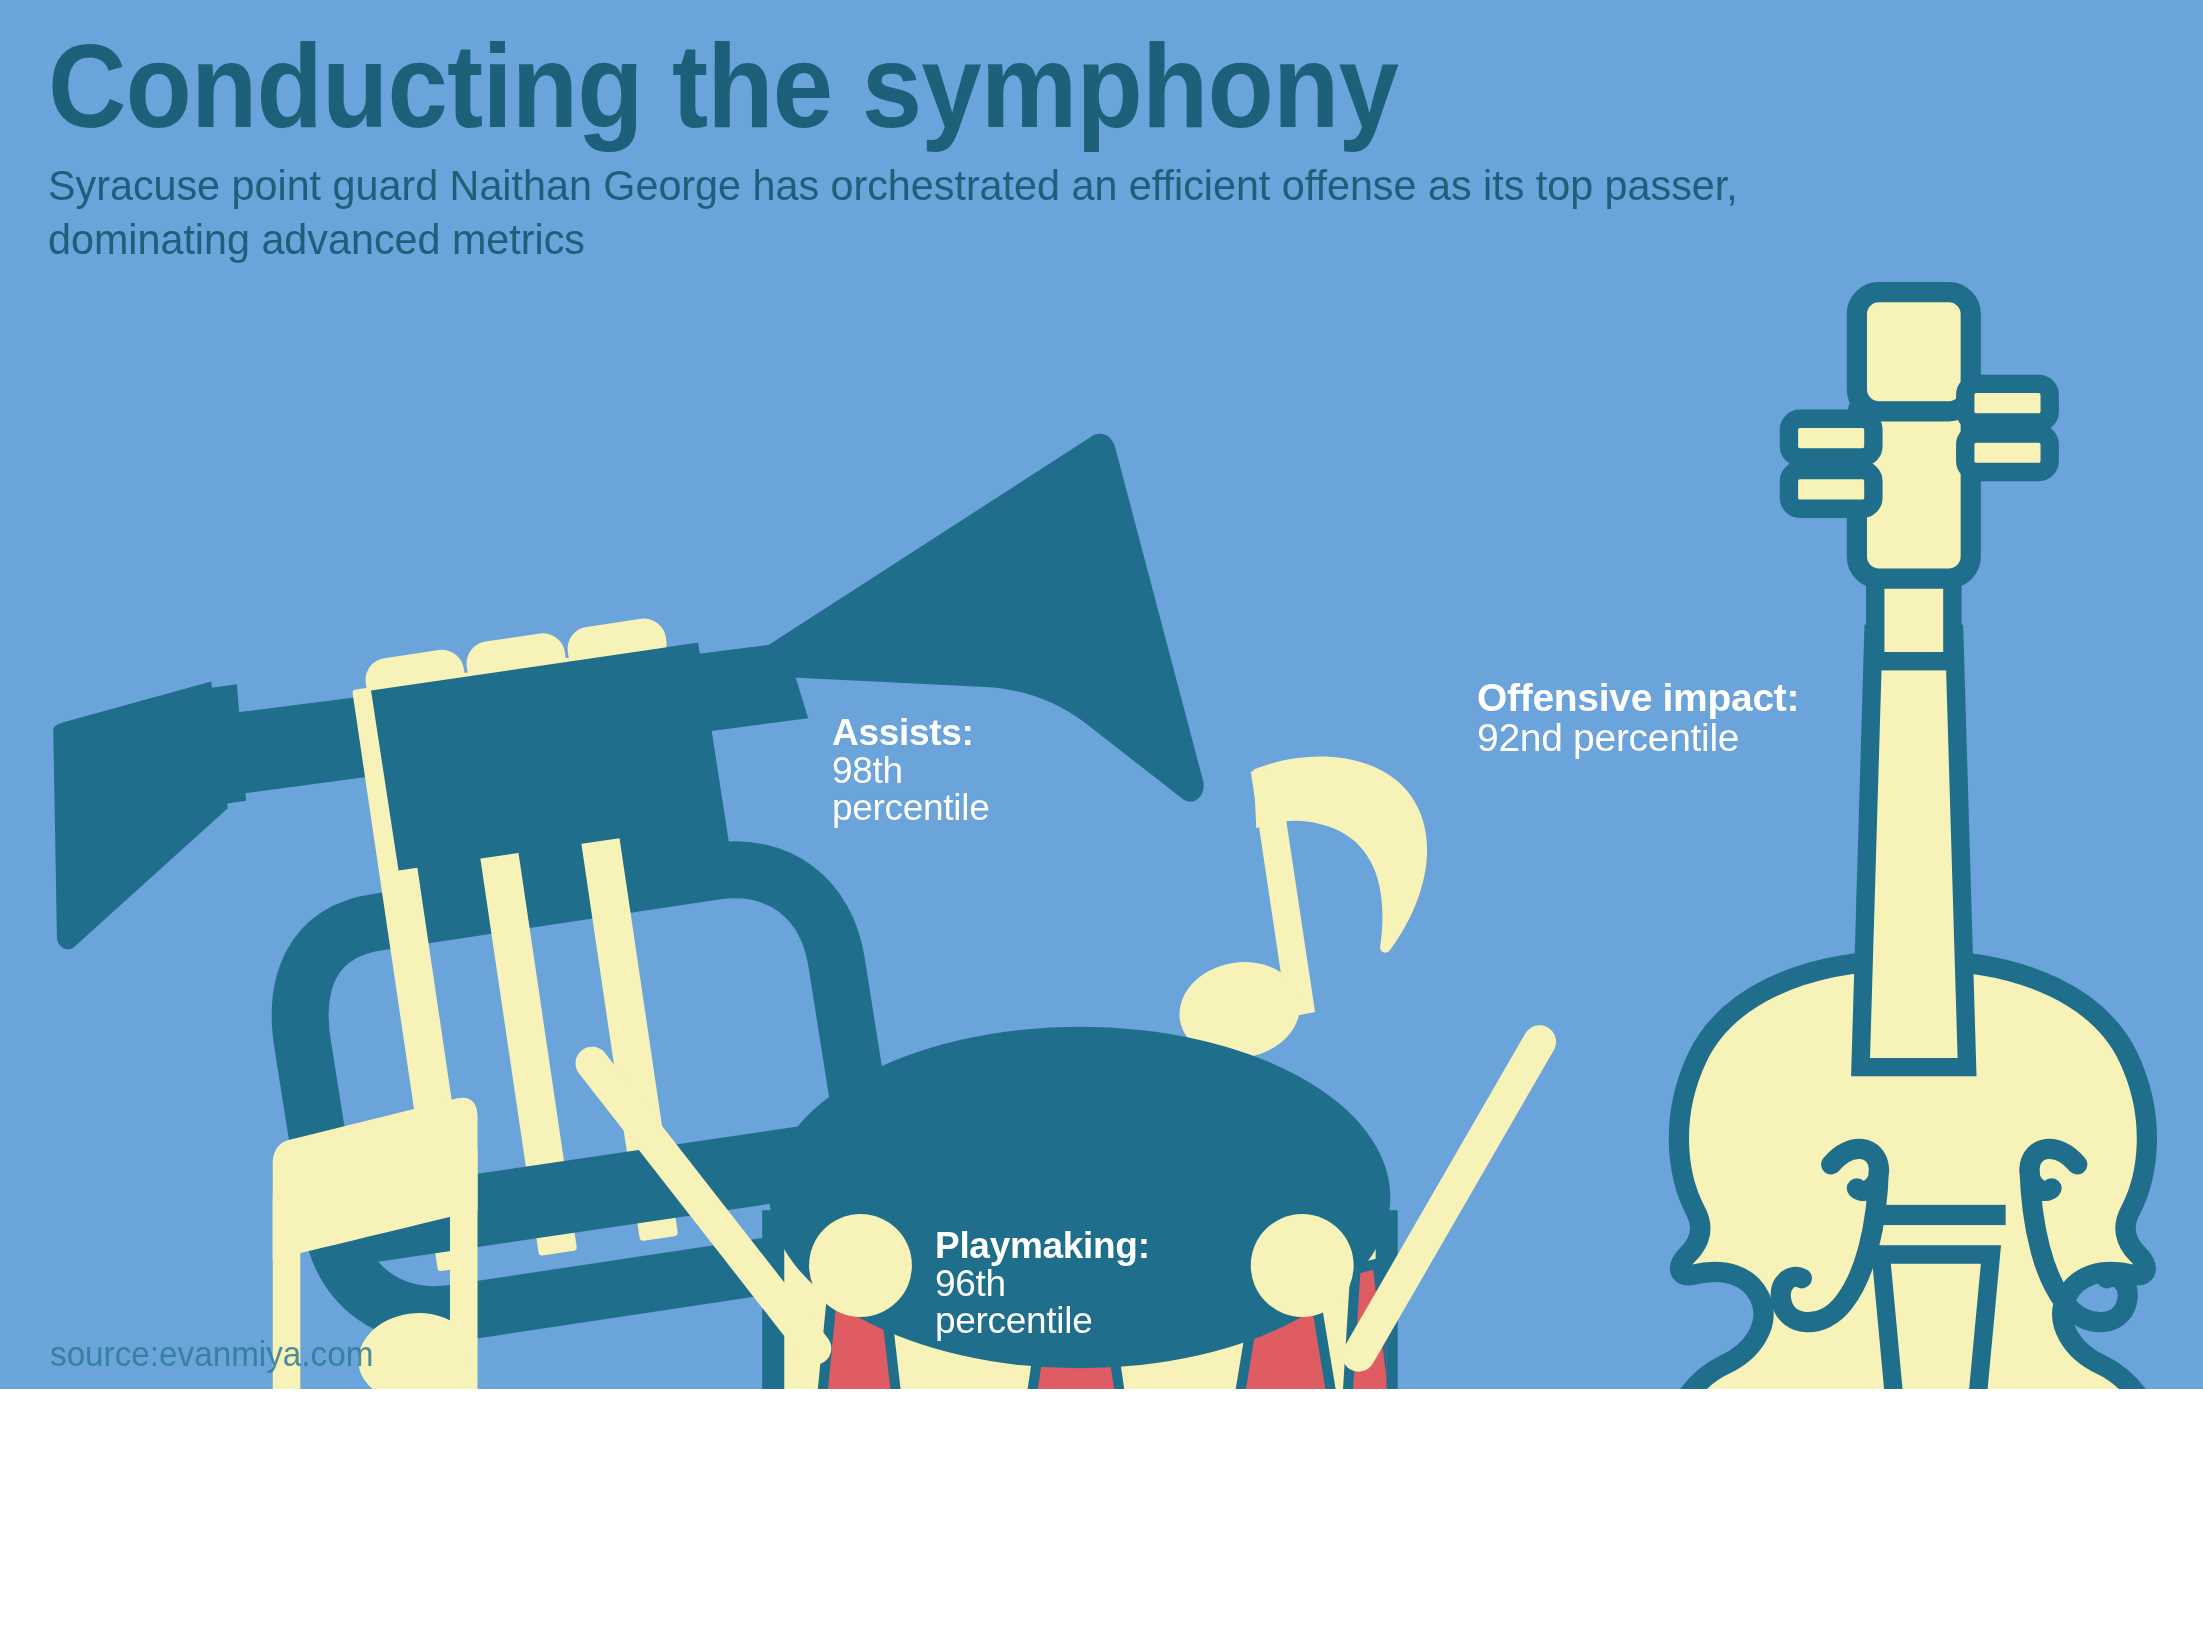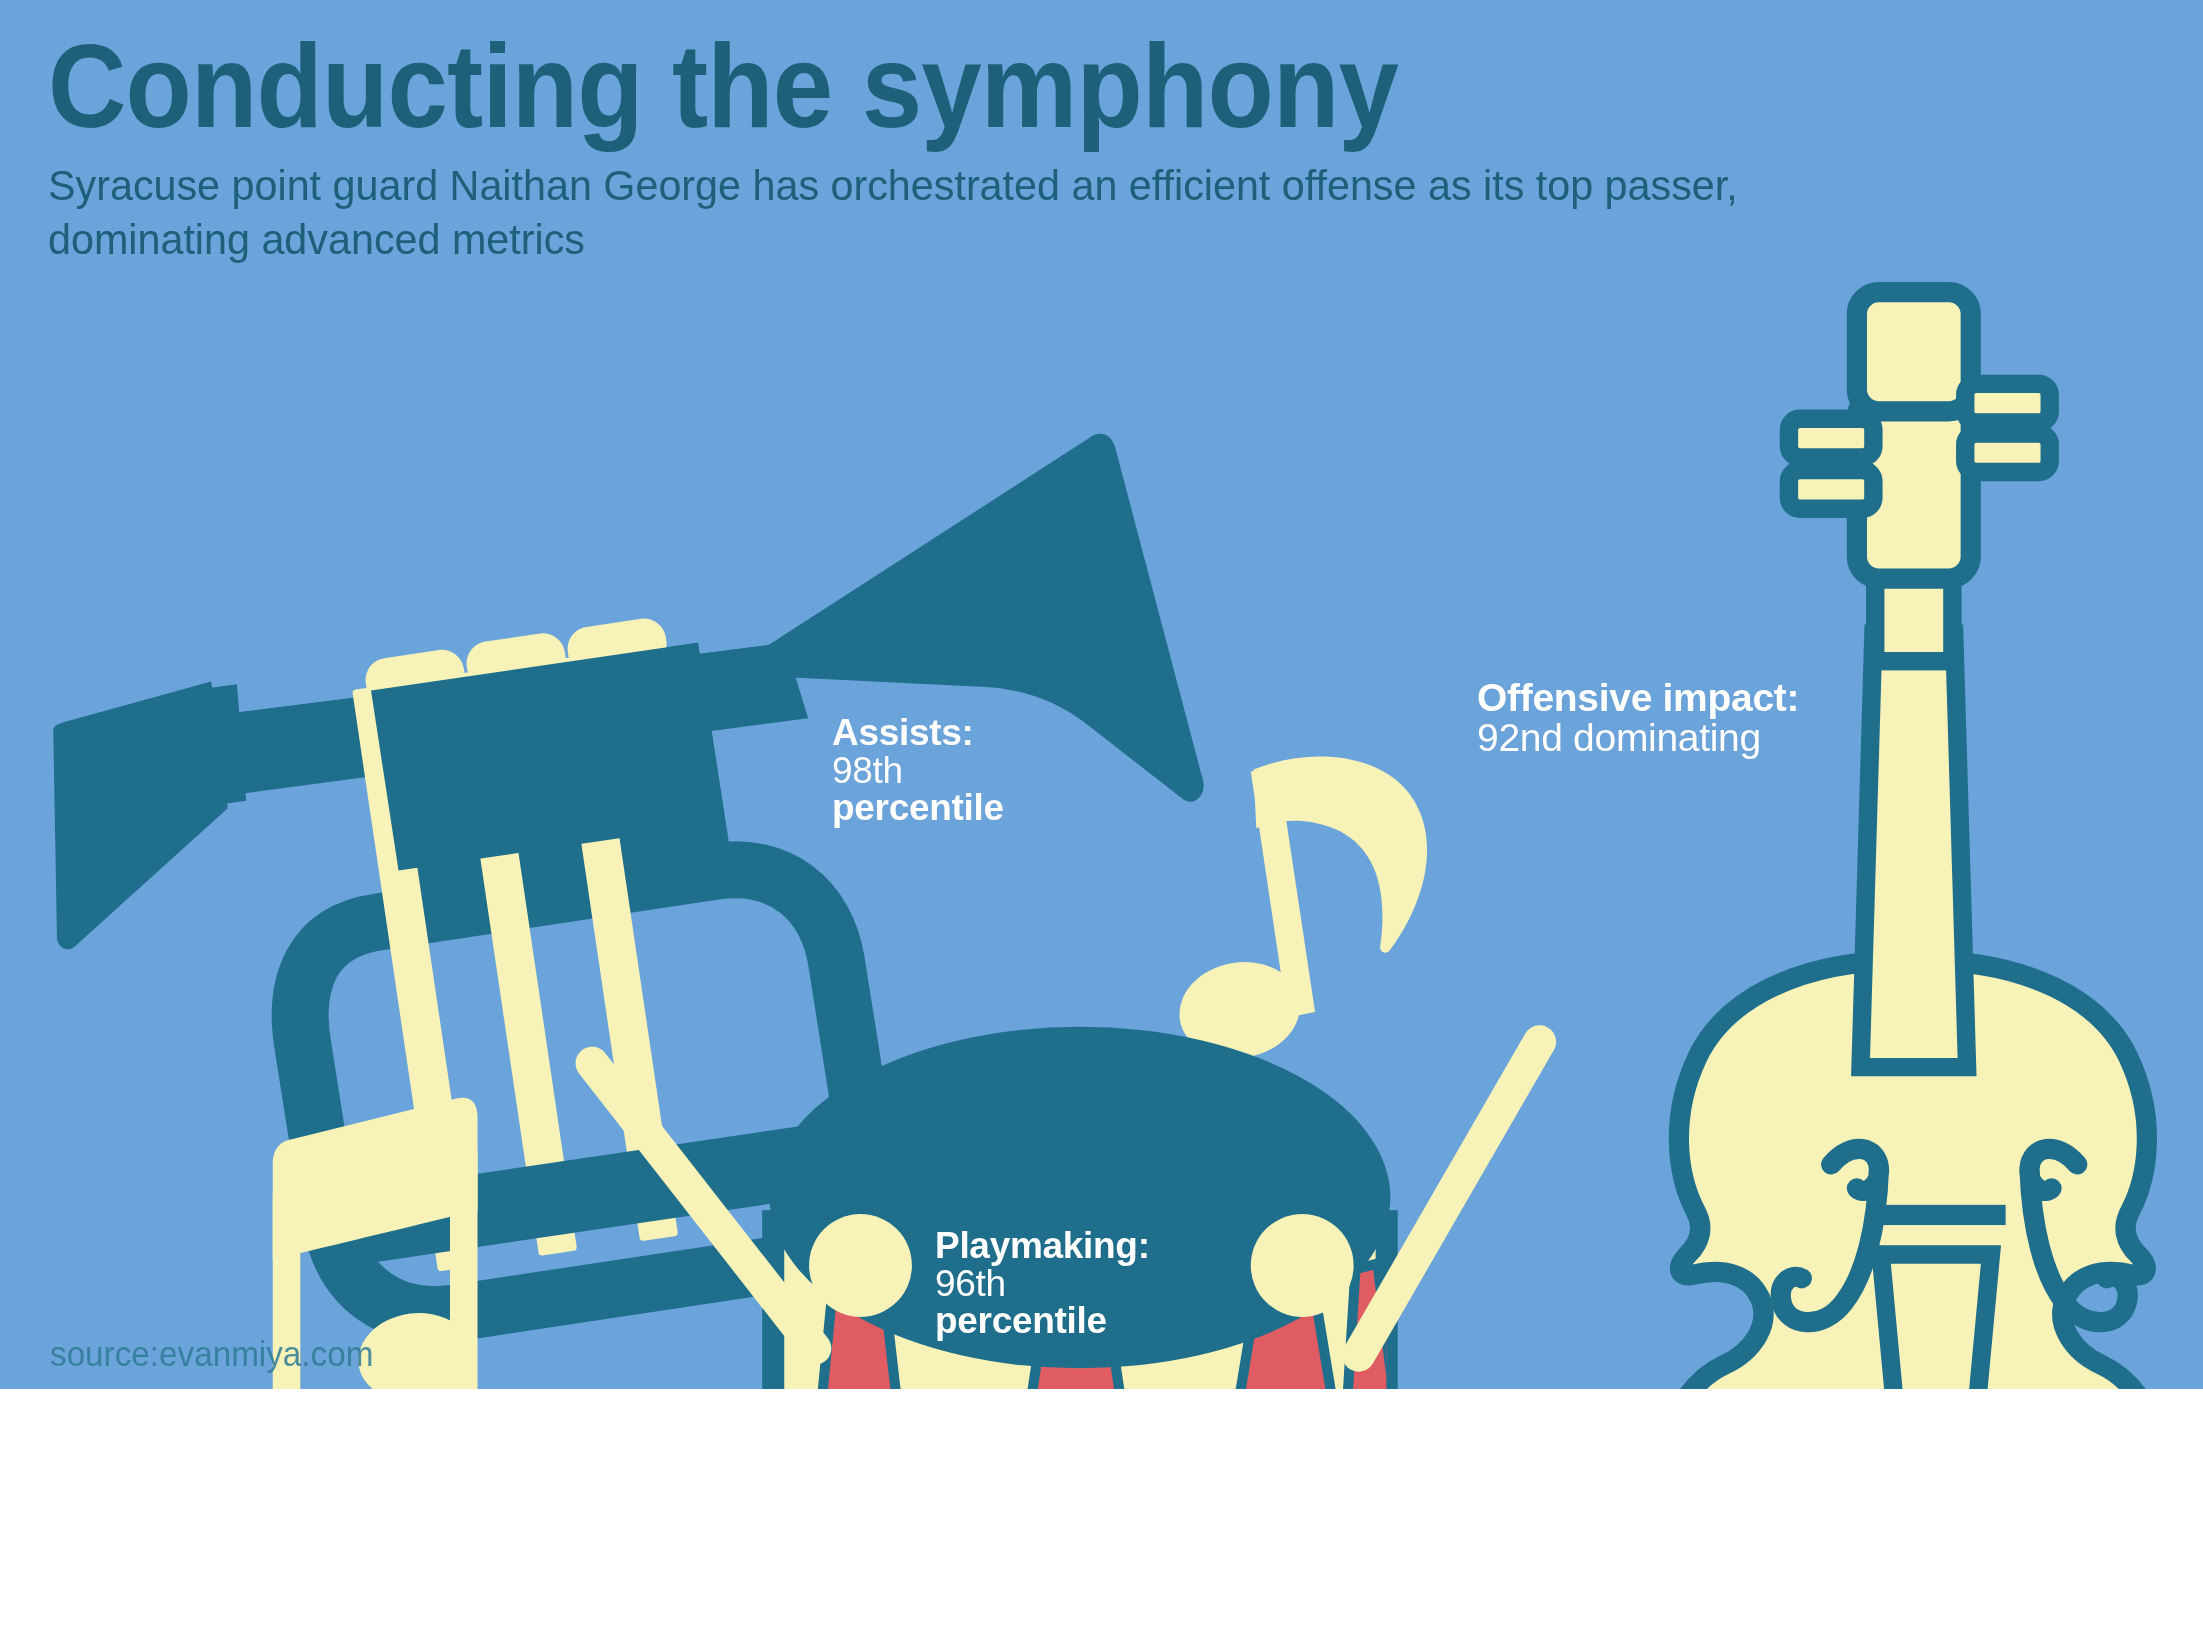"92nd dominating" span.c-val { text: dominating -> percentile }
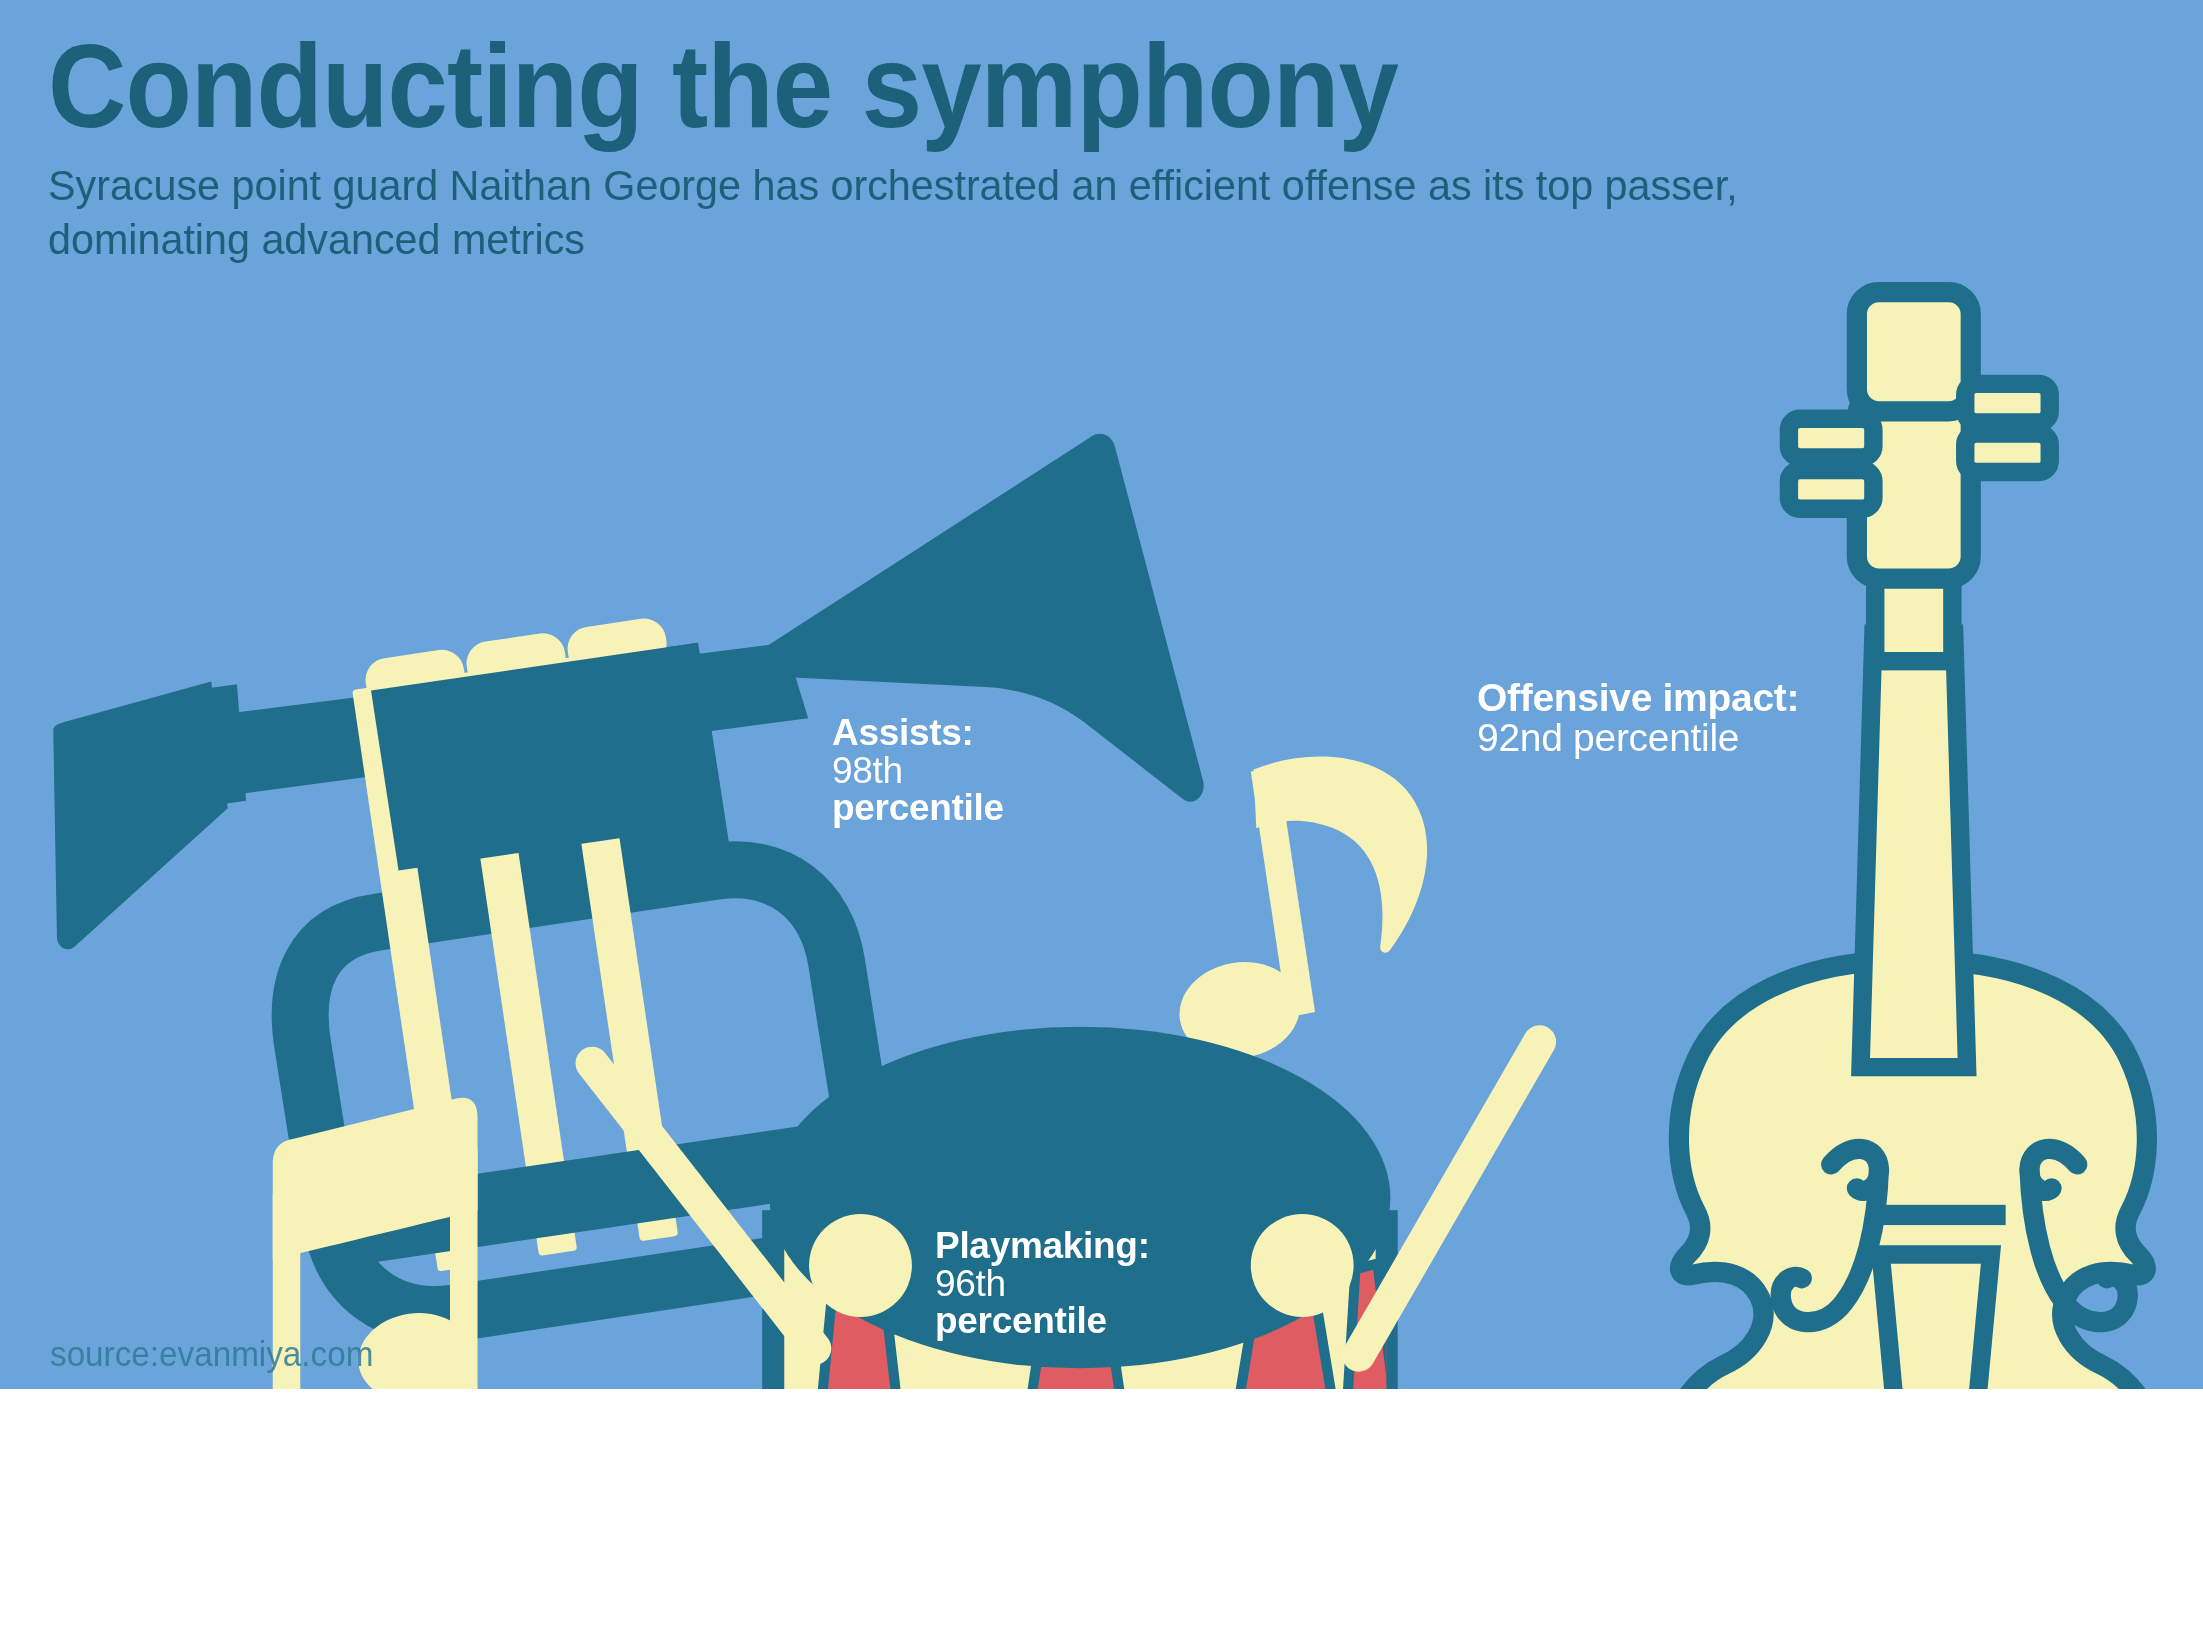"percentile" .callout .c-unit { font-weight: bold -> normal }
